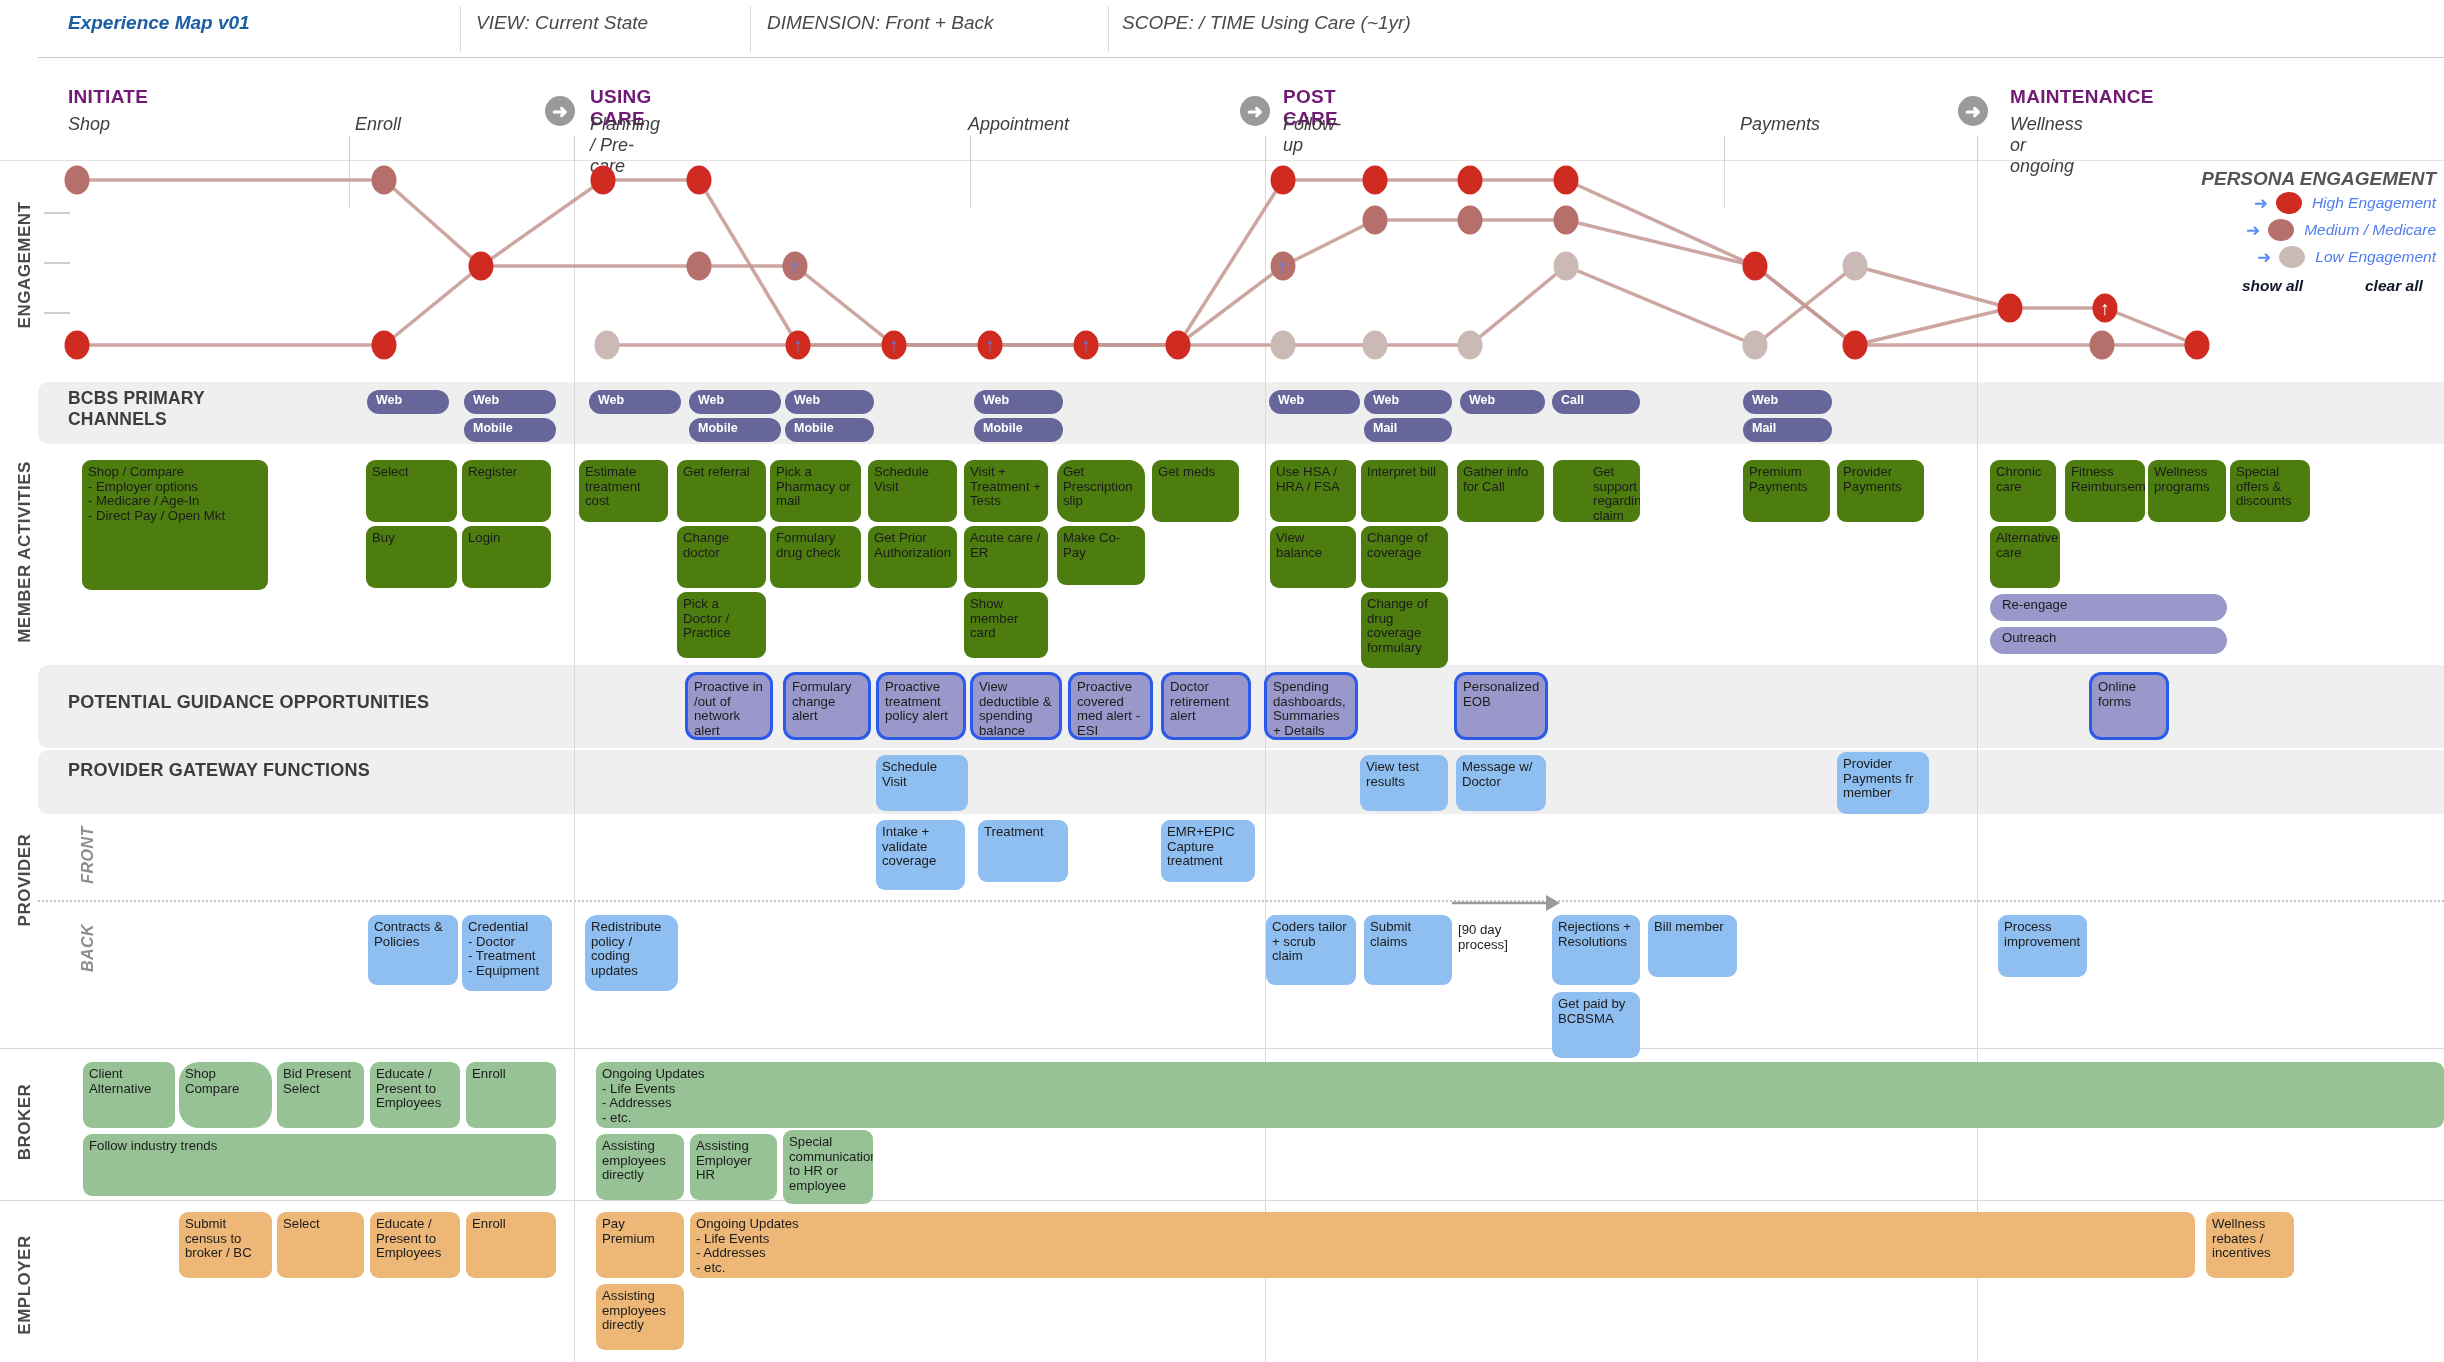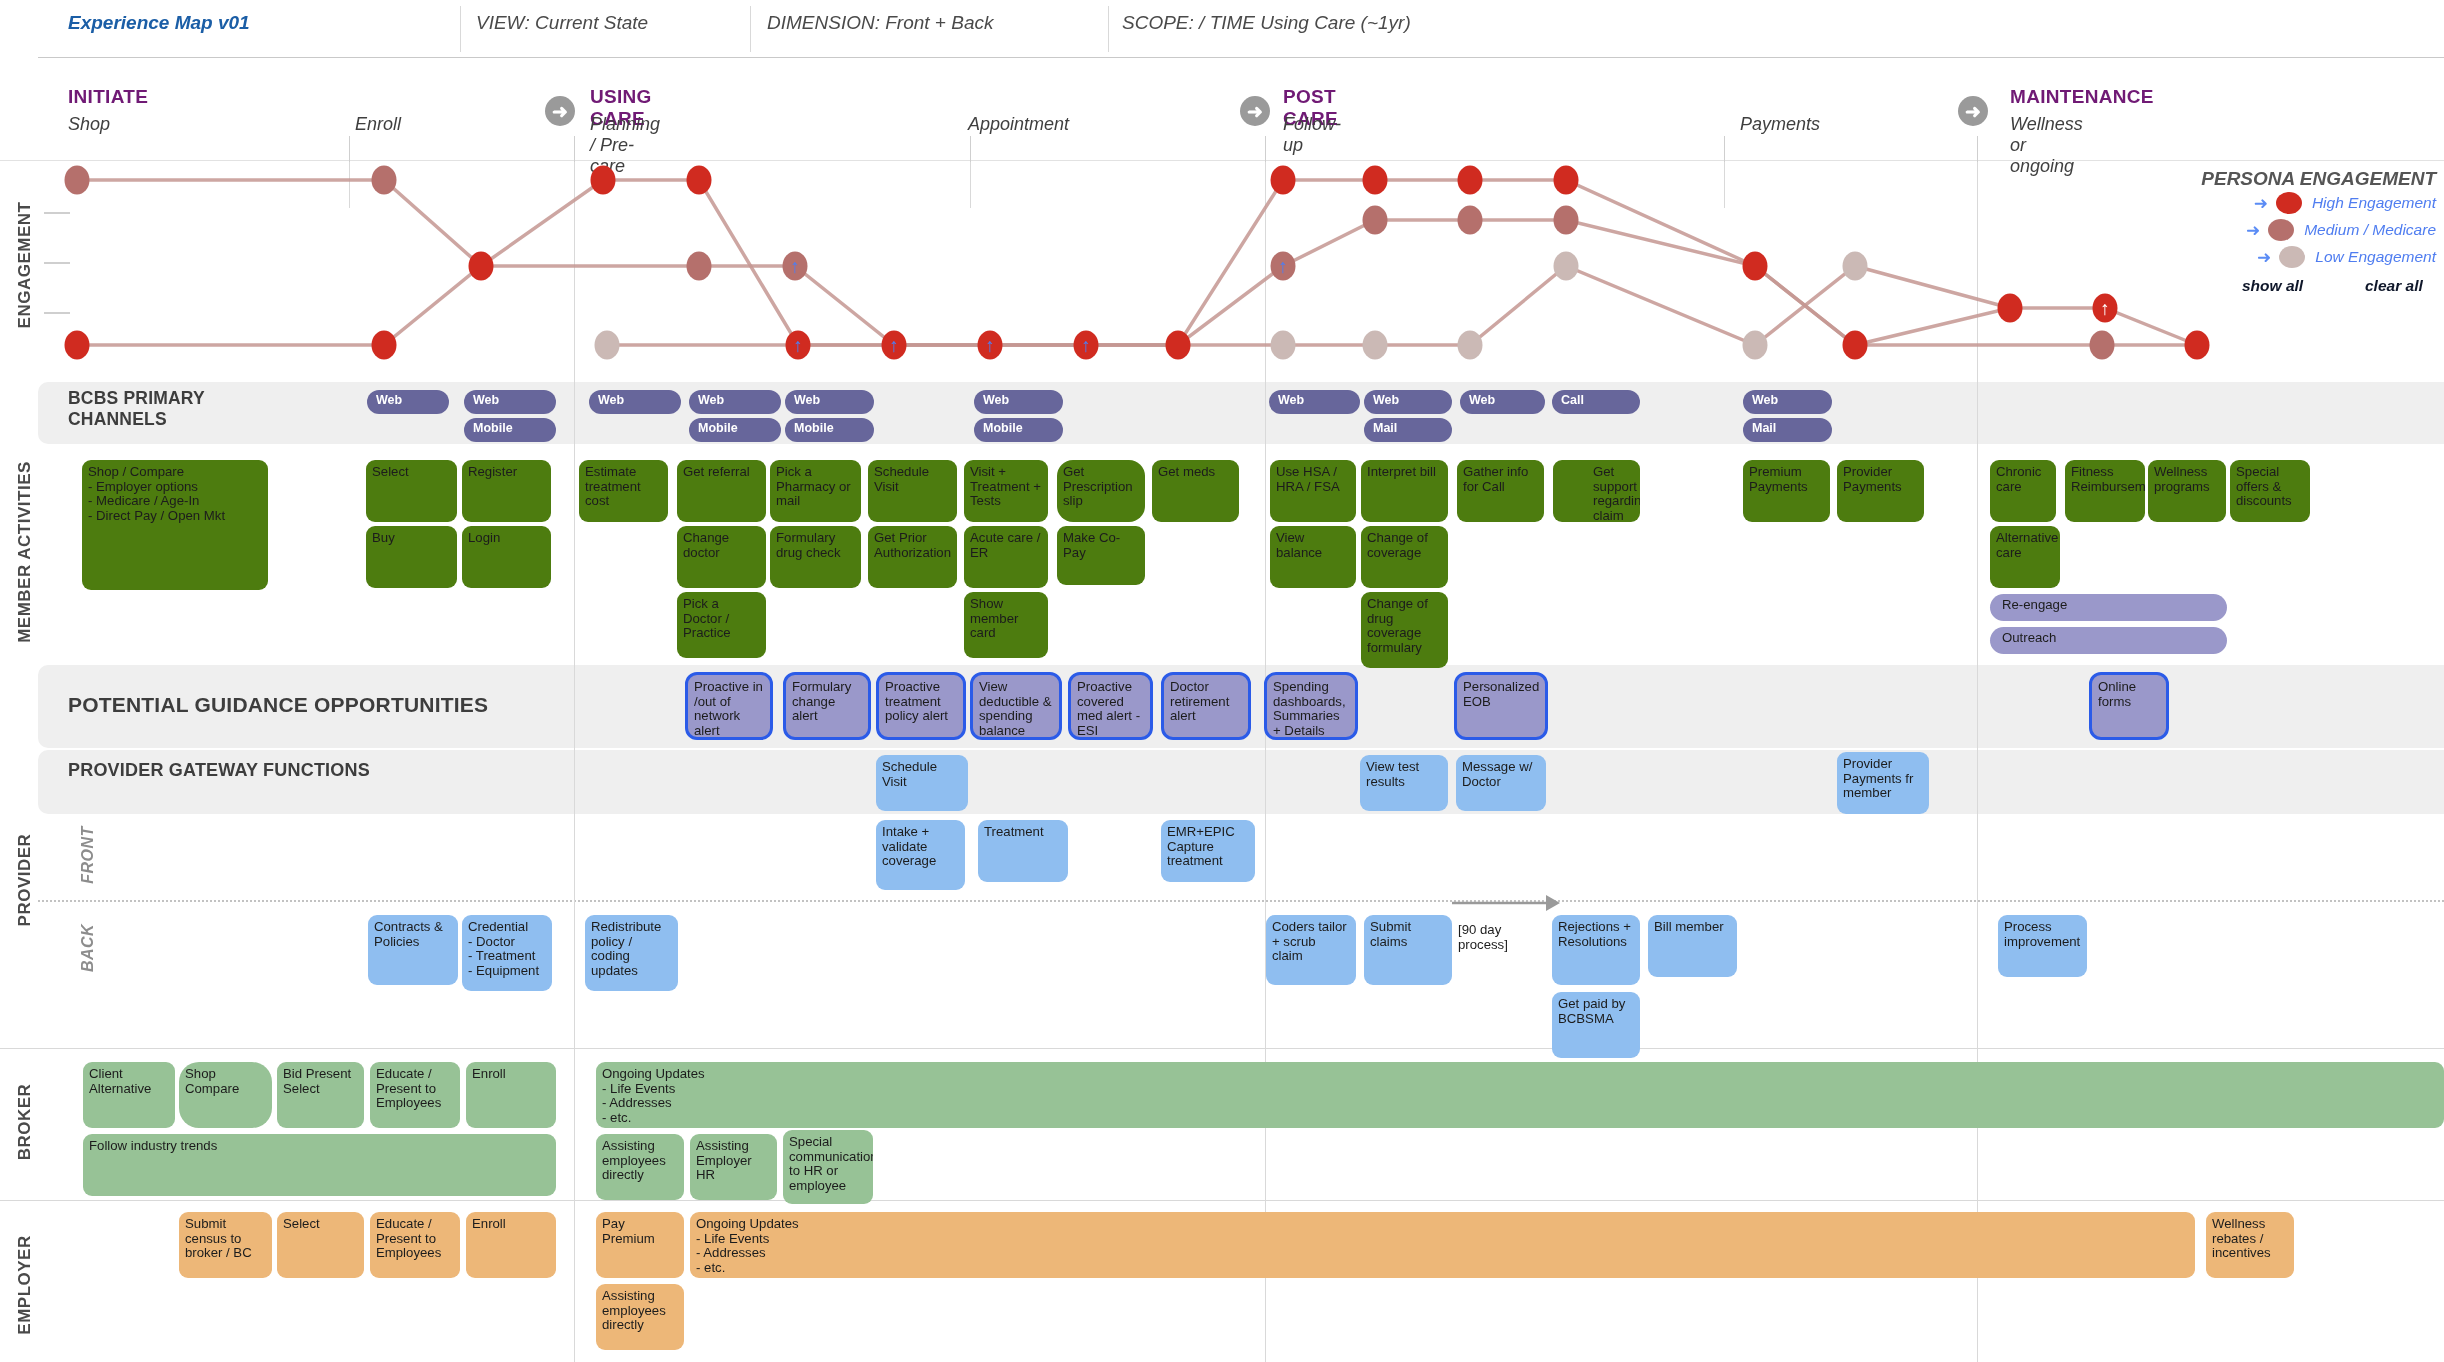"POTENTIAL GUIDANCE OPPORTUNITIES" div.band-label { font-size: 21px -> 18px }
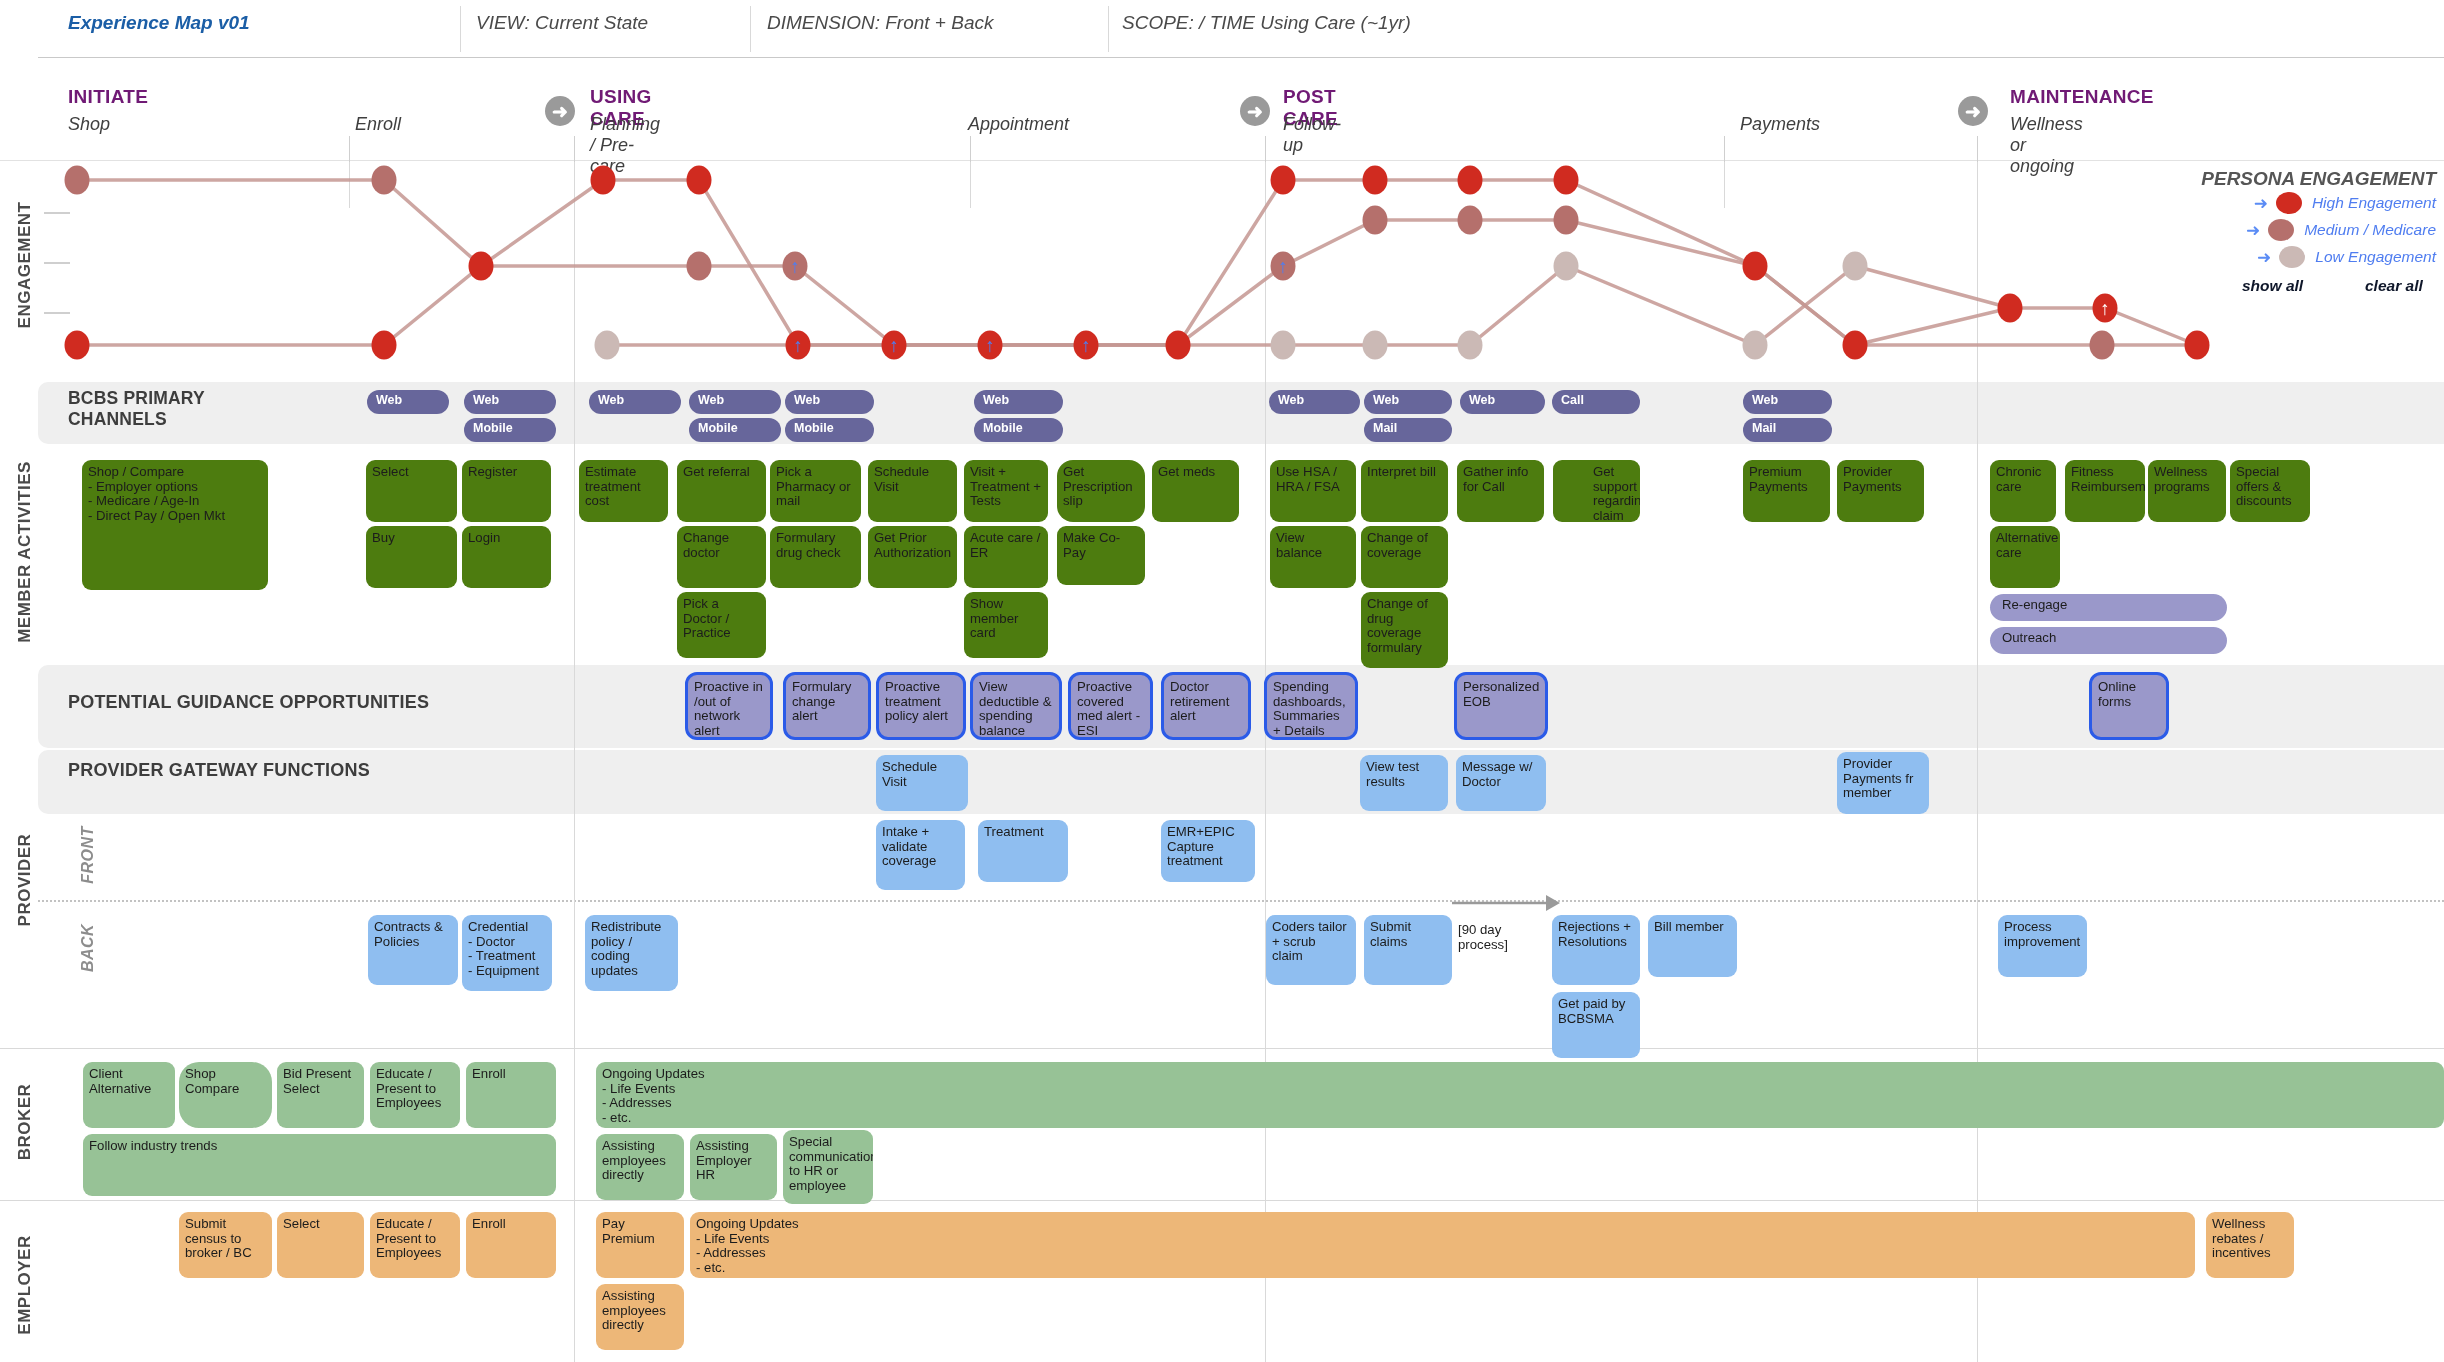"Redistribute policy / coding updates" div.box { border-radius: none -> 12px }
